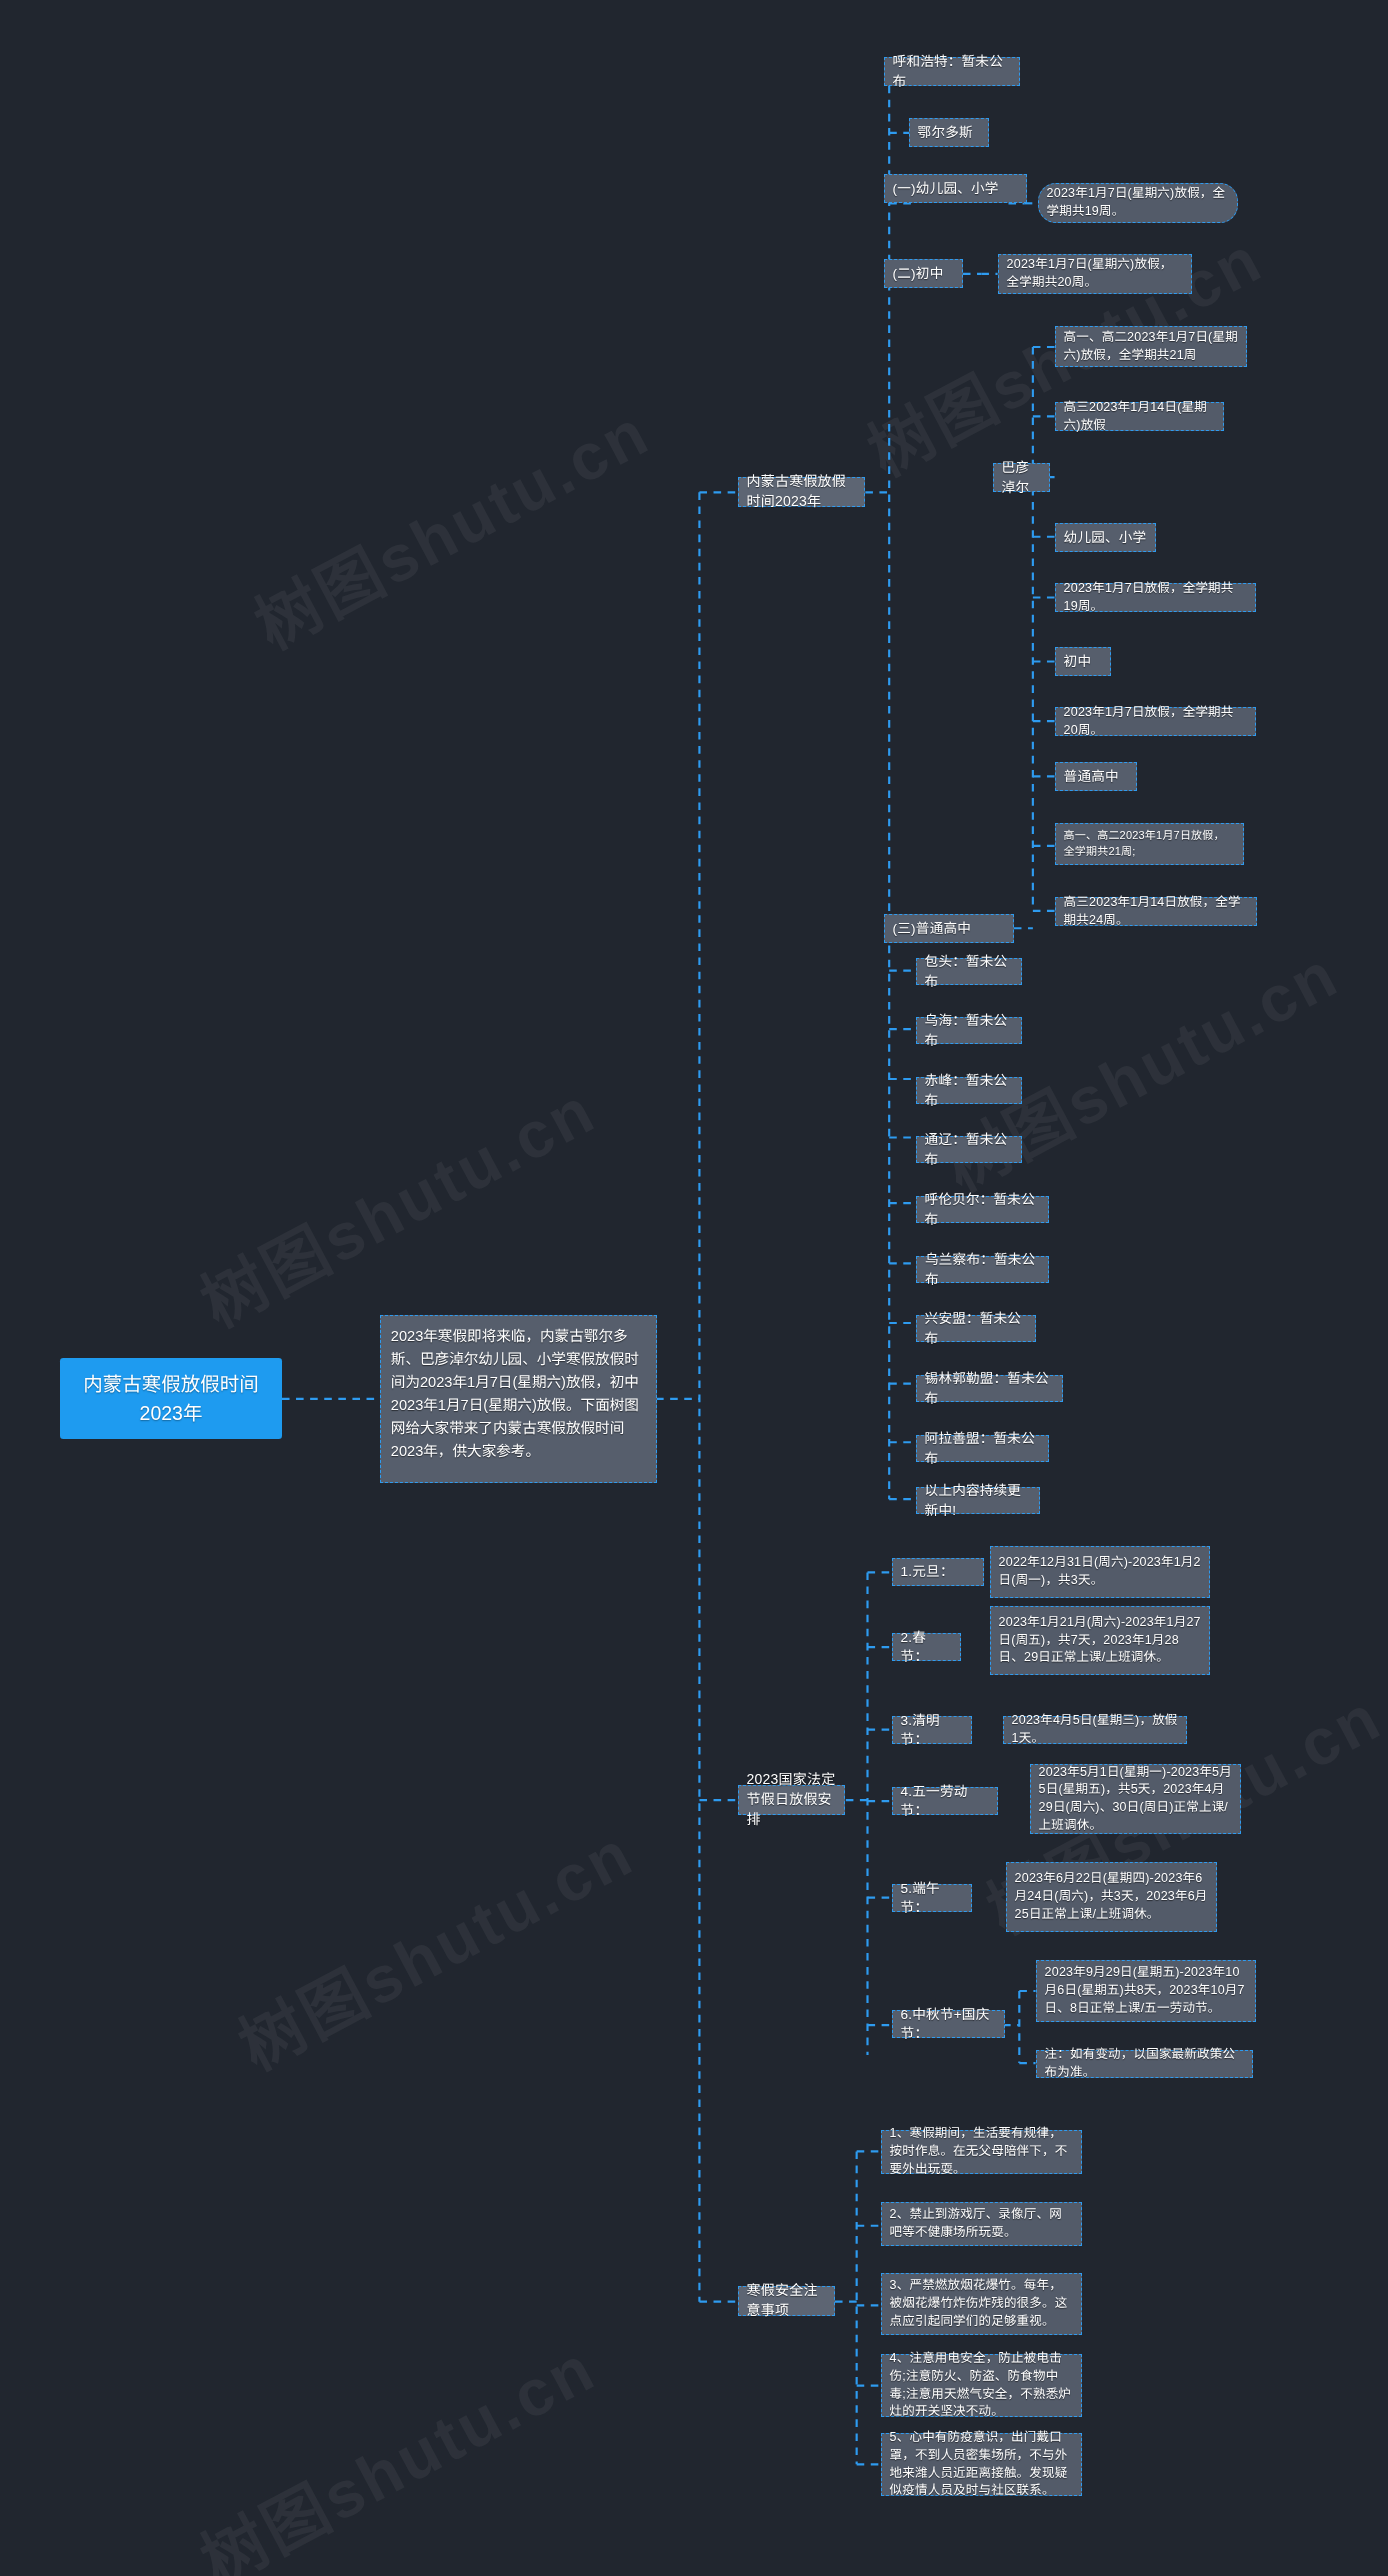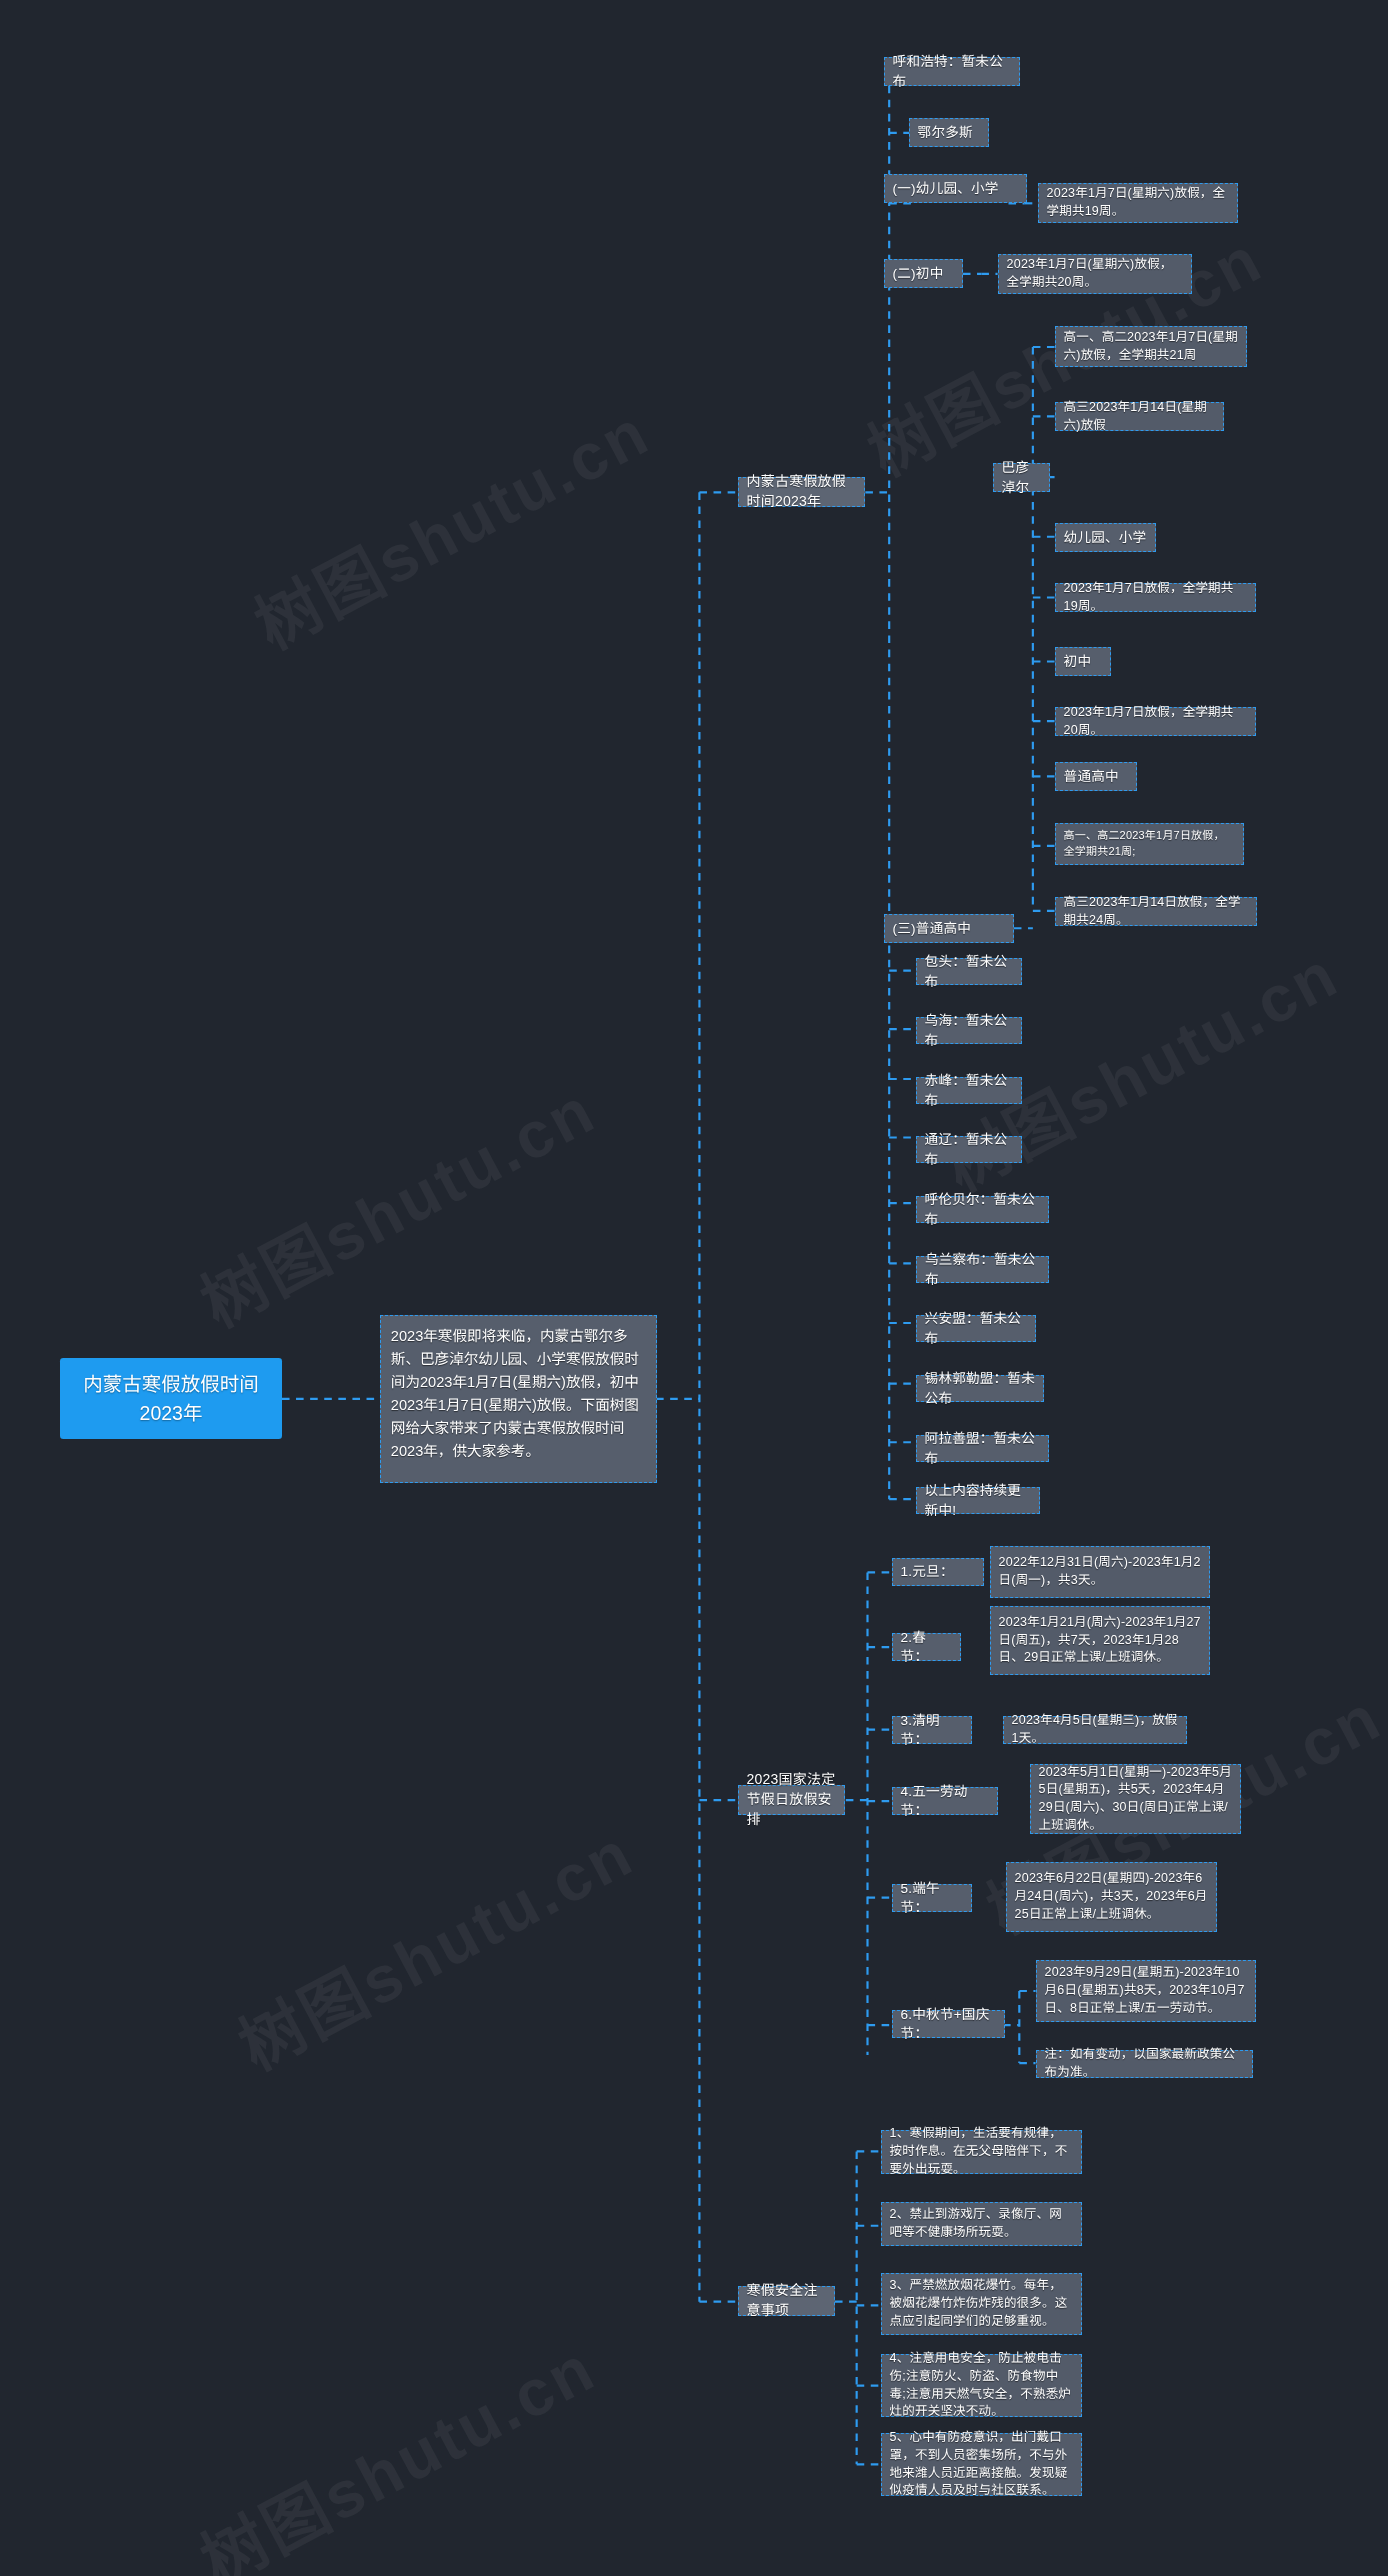"2023年1月7日(星期六)放假，全学期共19周。" div.node { border-radius: none -> 18px }
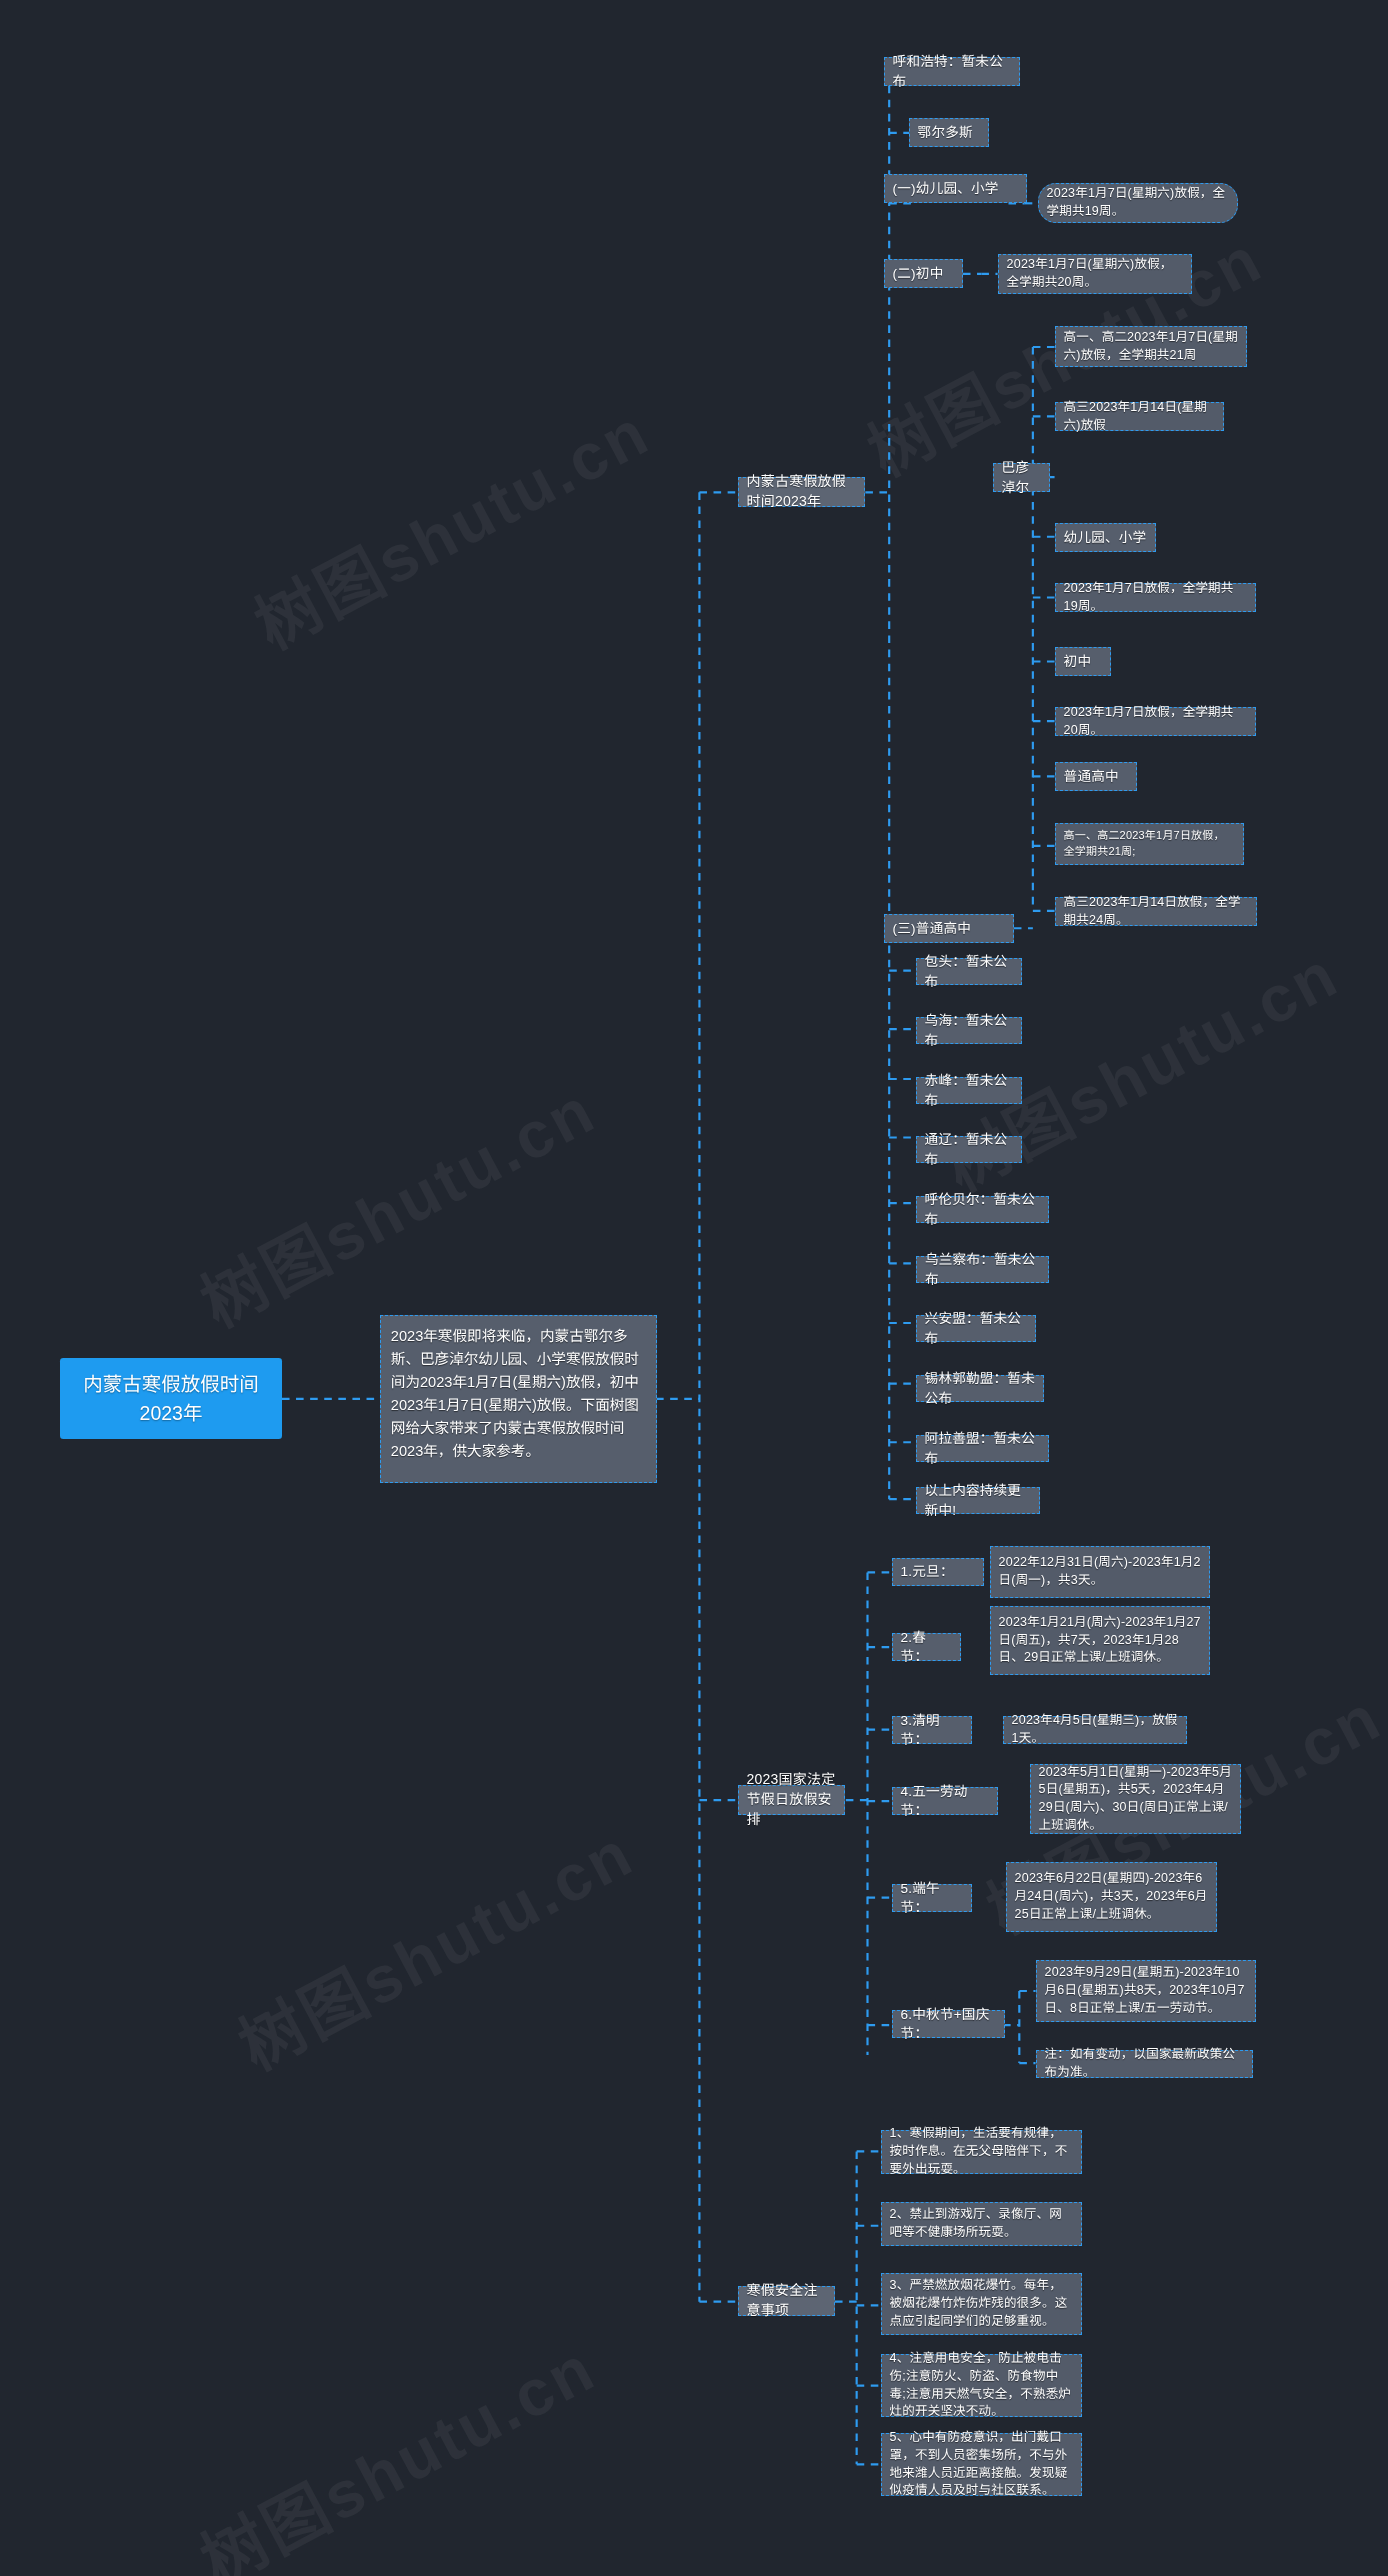"锡林郭勒盟：暂未公布" div.node { width: 128px -> 147px }
